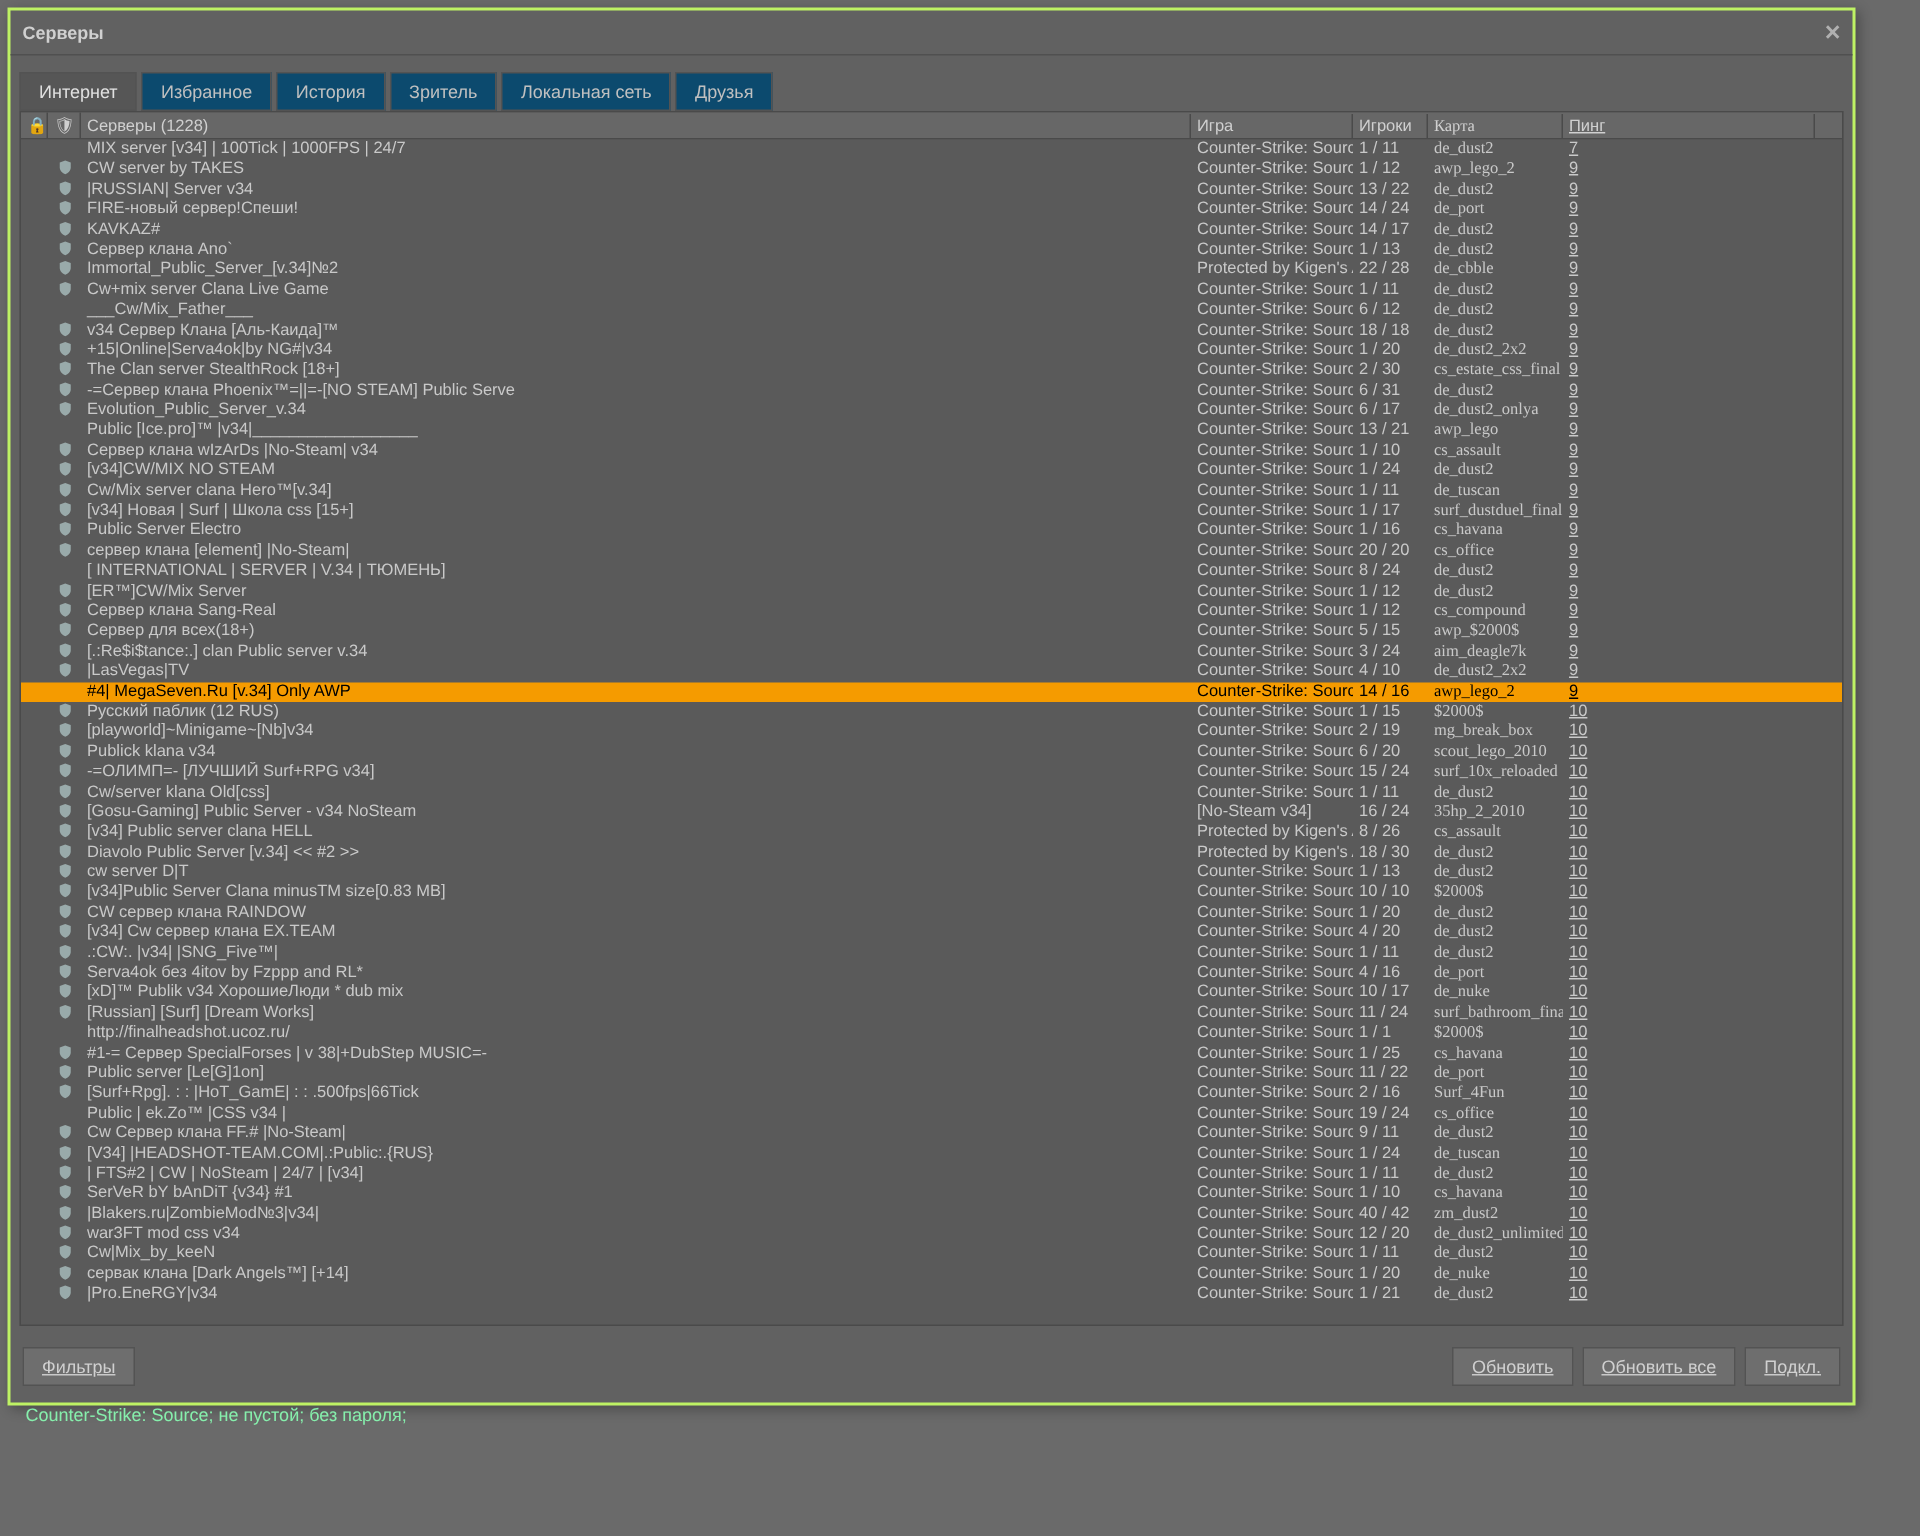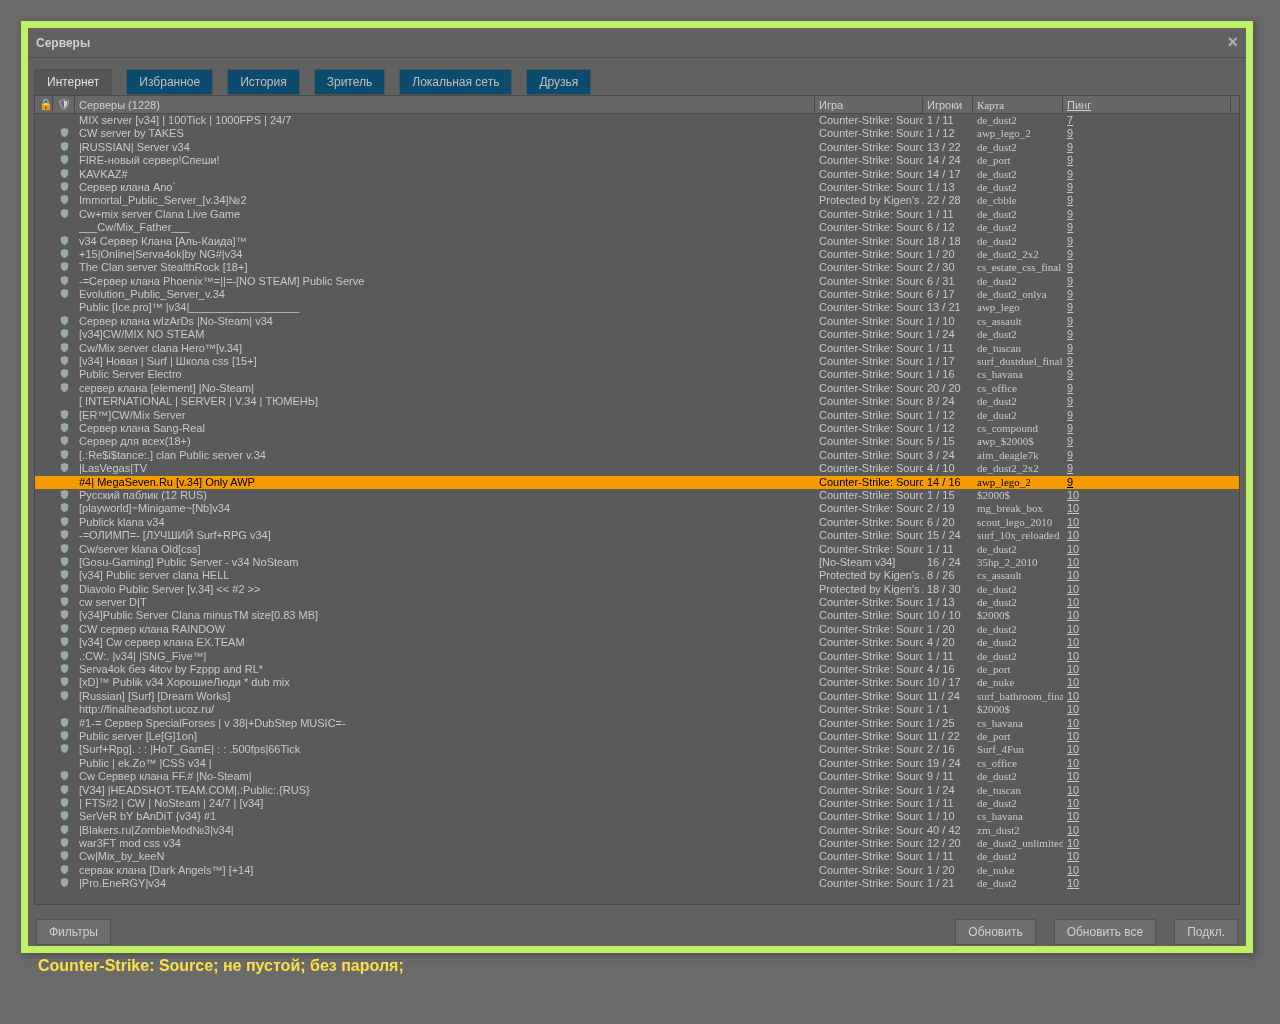"Серверы" .window { border: 7px solid #bef264 -> 2px solid #bef264; margin: 21px -> 5px }
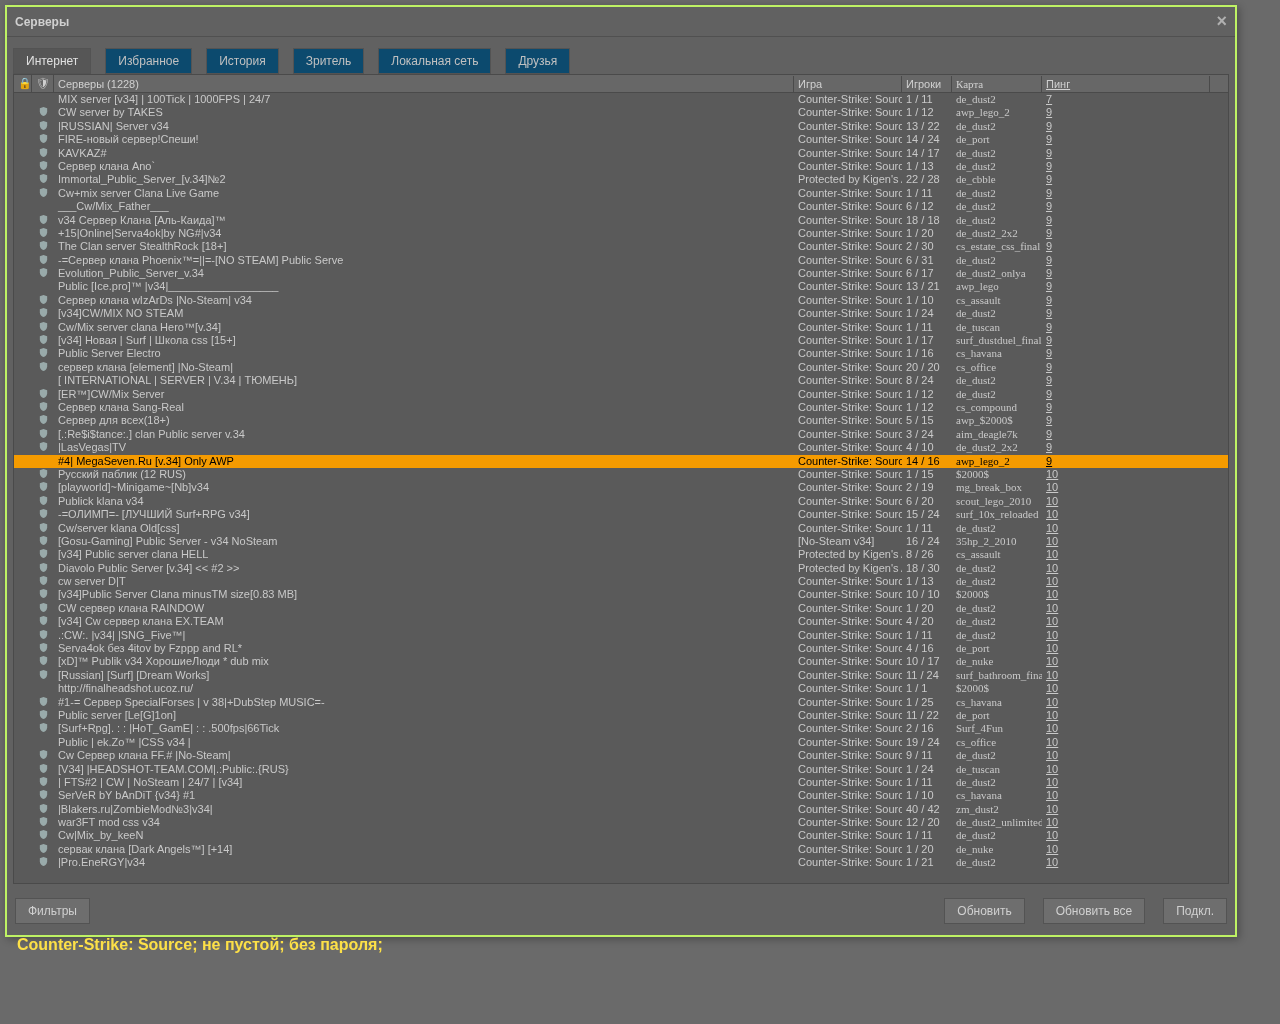"Интернет" .tabs { gap: 14px -> 3px }
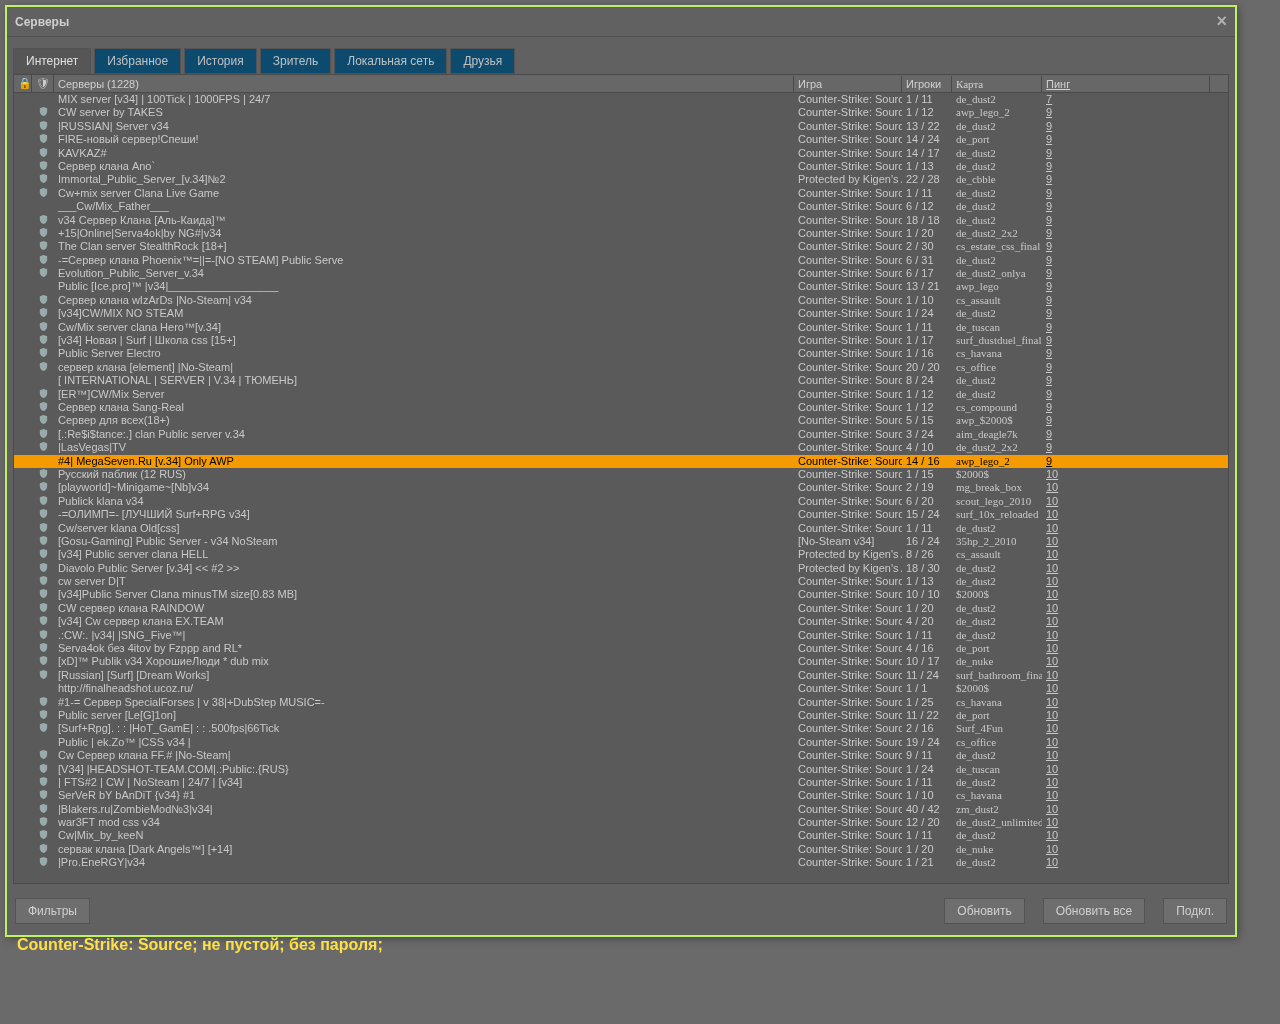"Фильтры" .bottom-bar { gap: 18px -> 6px; text-decoration: none -> underline }
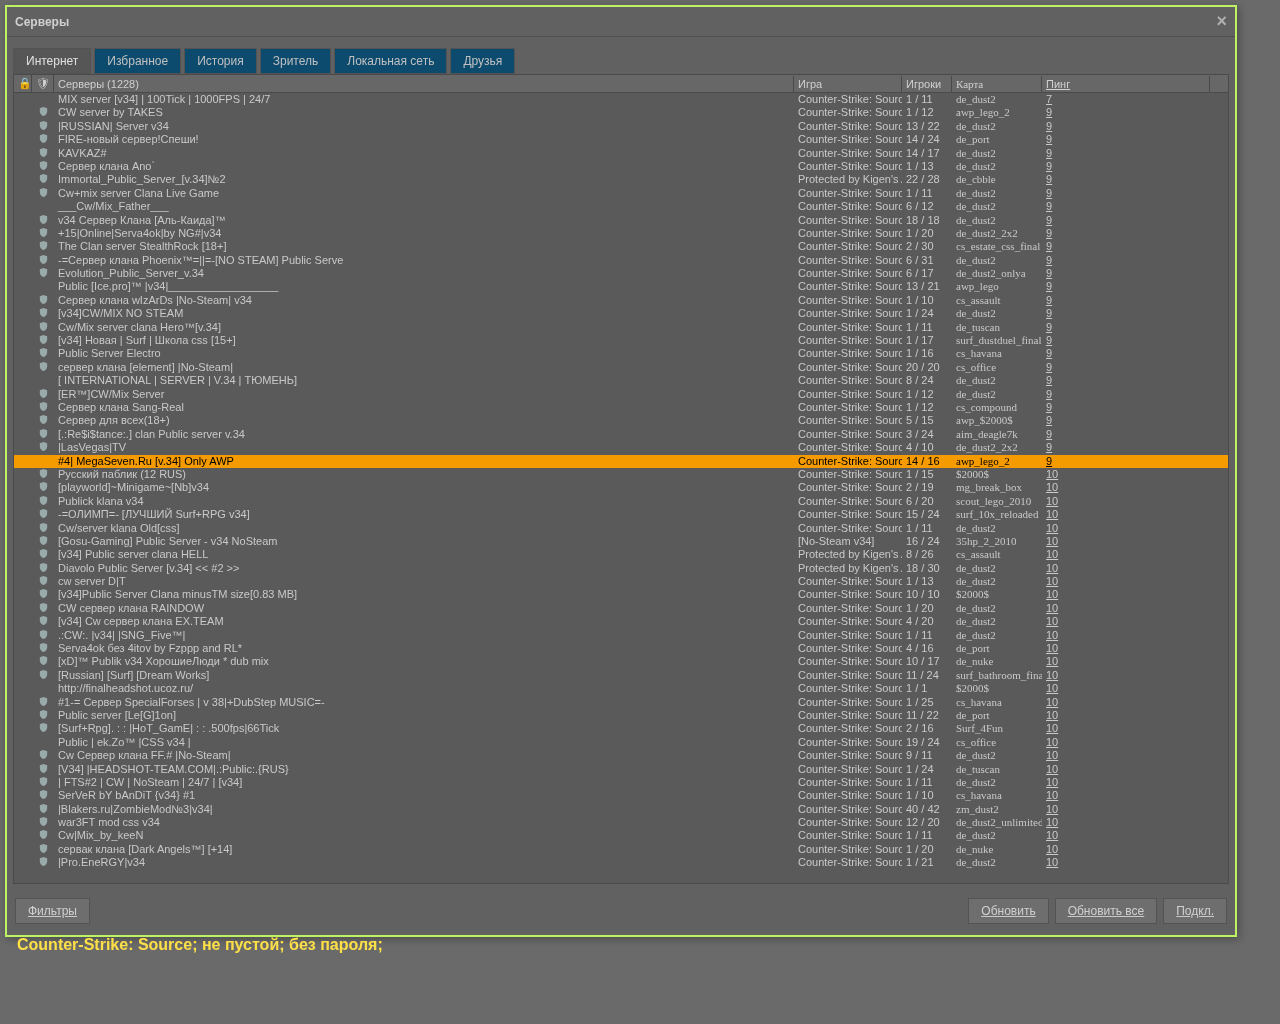"Counter-Strike: Source; не пустой; без" .status { color: #fde047 -> #86efac; font-size: 16px -> 12px; font-weight: bold -> none }
